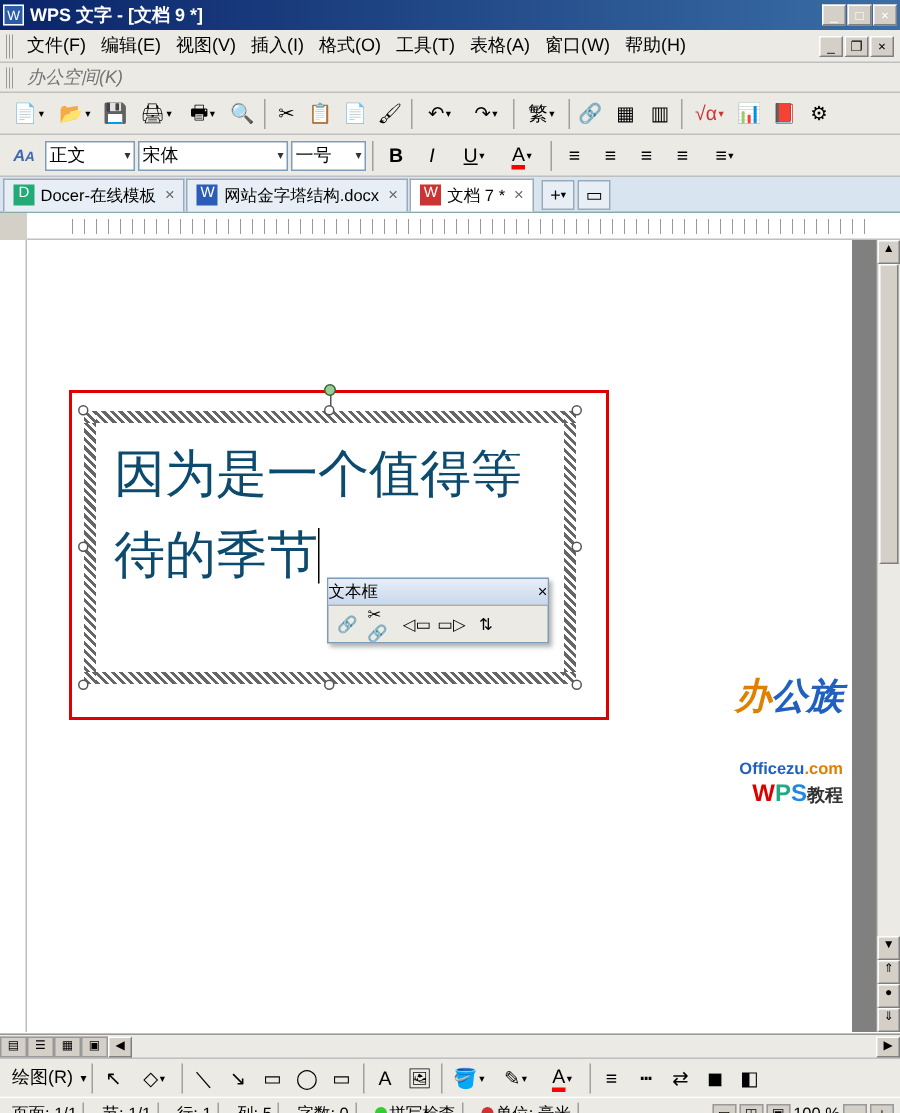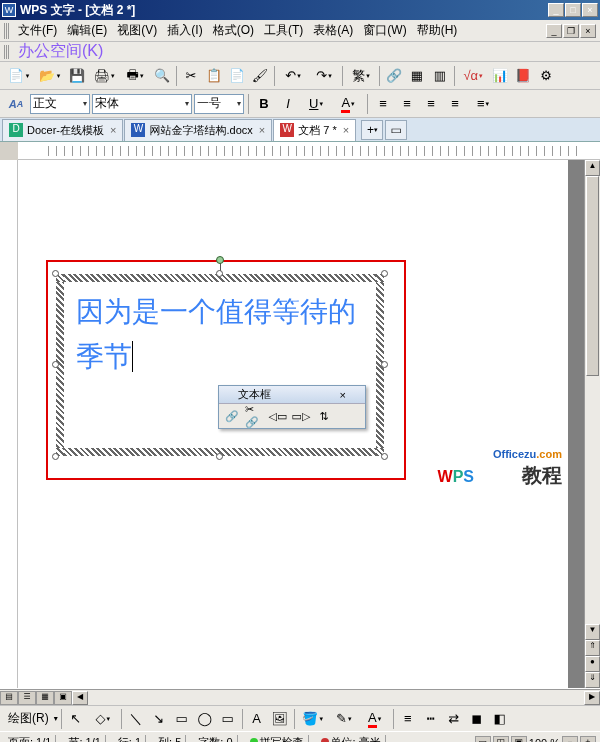"WPS 文字 - [文档 2" div.title { text: 2 -> 9 }
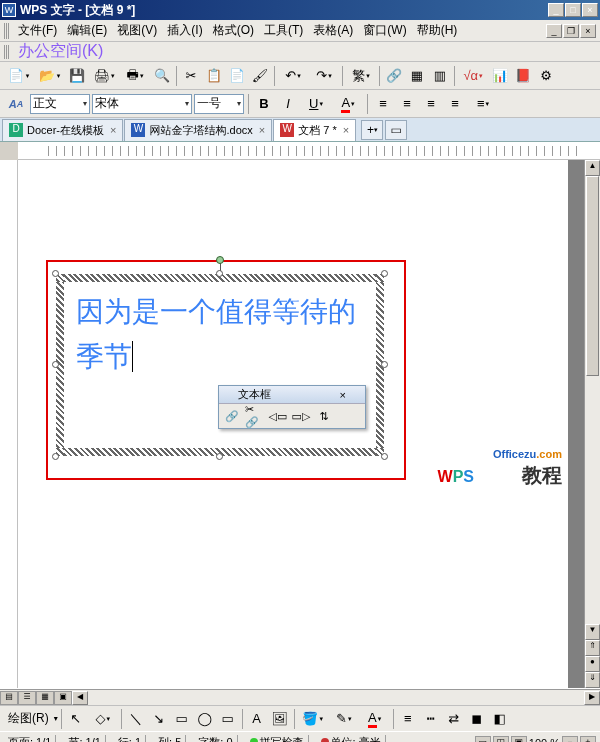"办公空间(K)" .subbar .link { color: #8b5cf6 -> #737373; font-size: 16px -> 12px; font-style: none -> italic }
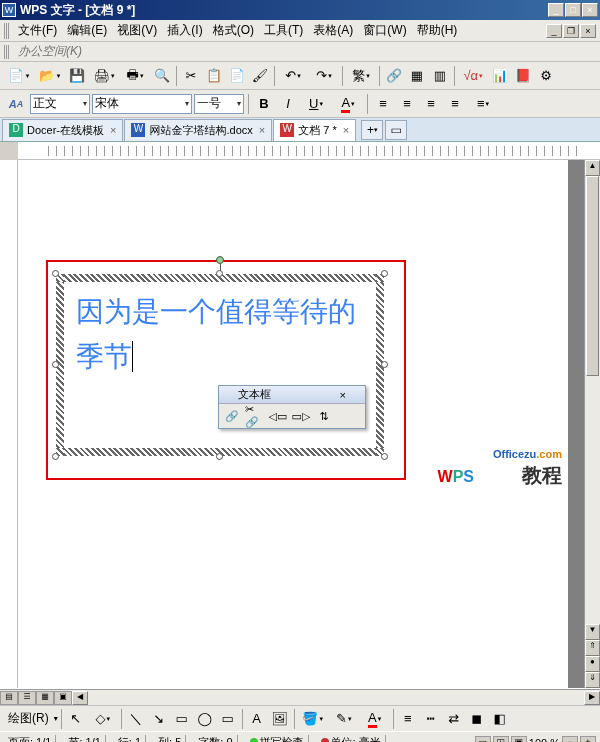"因为是一个值得等待的季节" .textbox-frame .content { color: #3b82f6 -> #0c4a6e; font-size: 28px -> 34px }
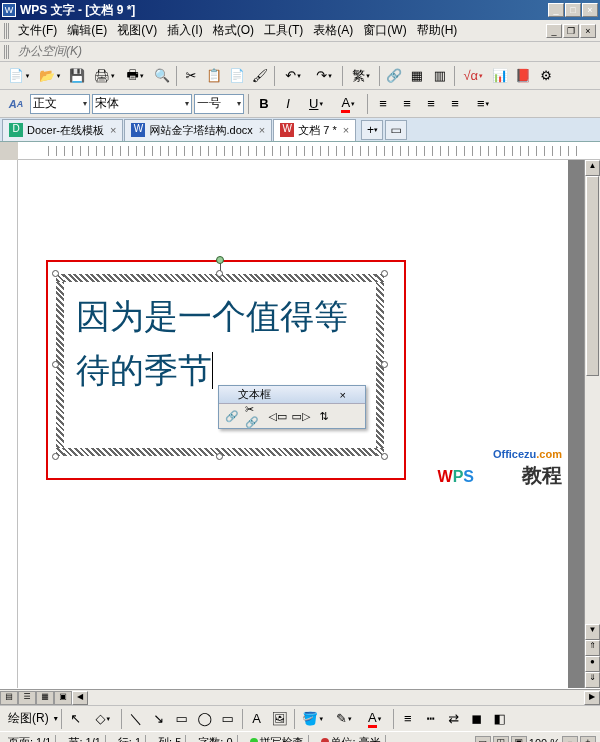"文本框" .toolbox .tbhdr { padding: 0 19px -> 0 0 }
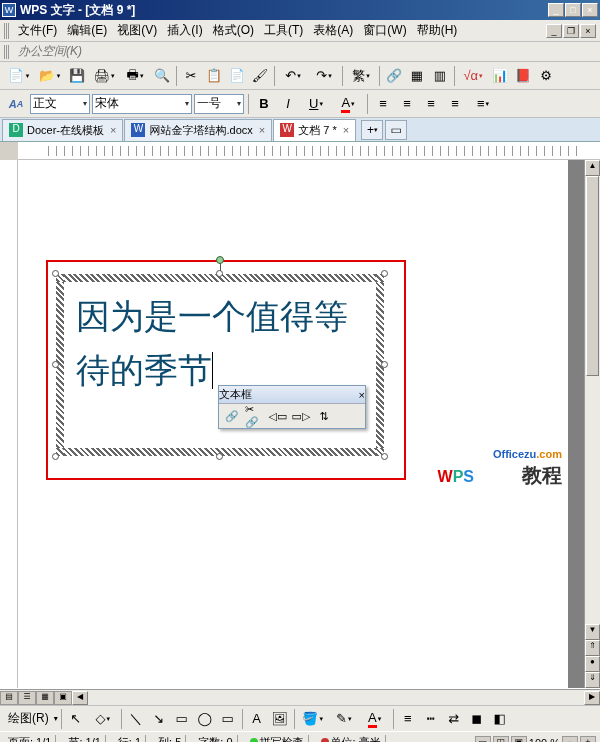"办公族" div.l1 { html: none -> <div><span>办</span>公族</div> }
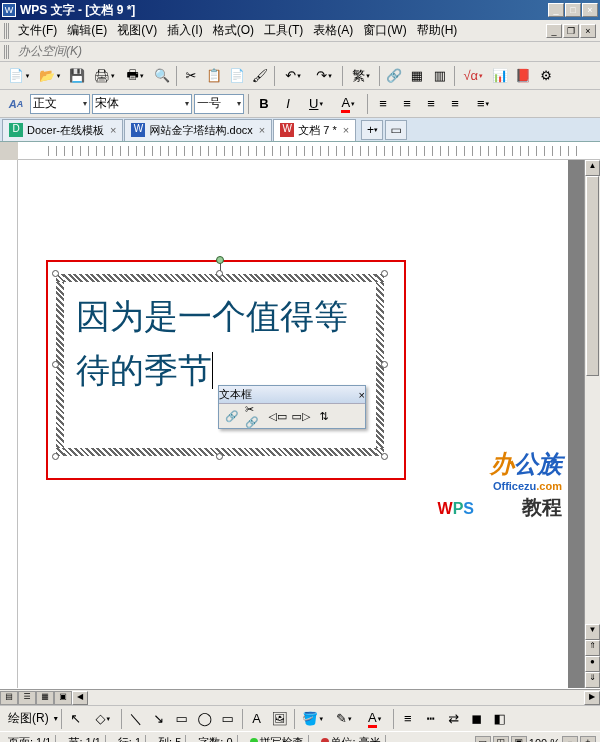"Officezu.com" .watermark .l2 { margin-top: none -> 27px }
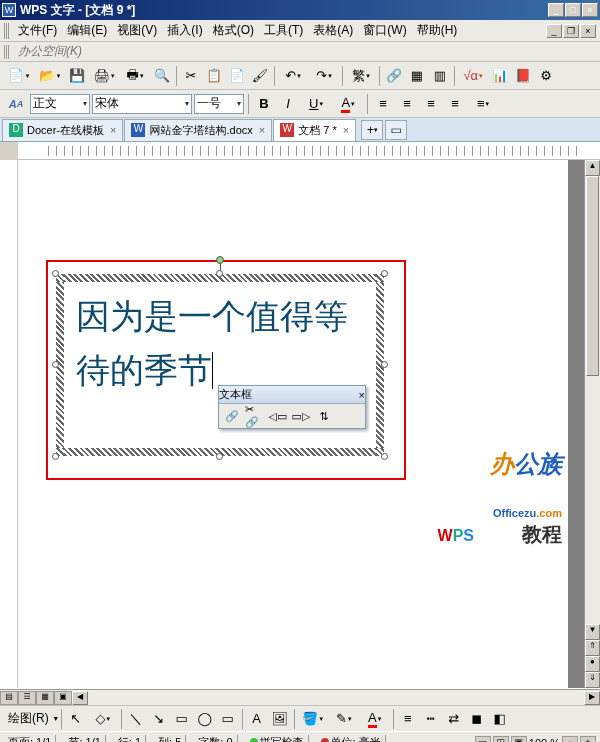"教程" .watermark .l3 .t { font-size: 20px -> 12px; margin-left: 48px -> none }
